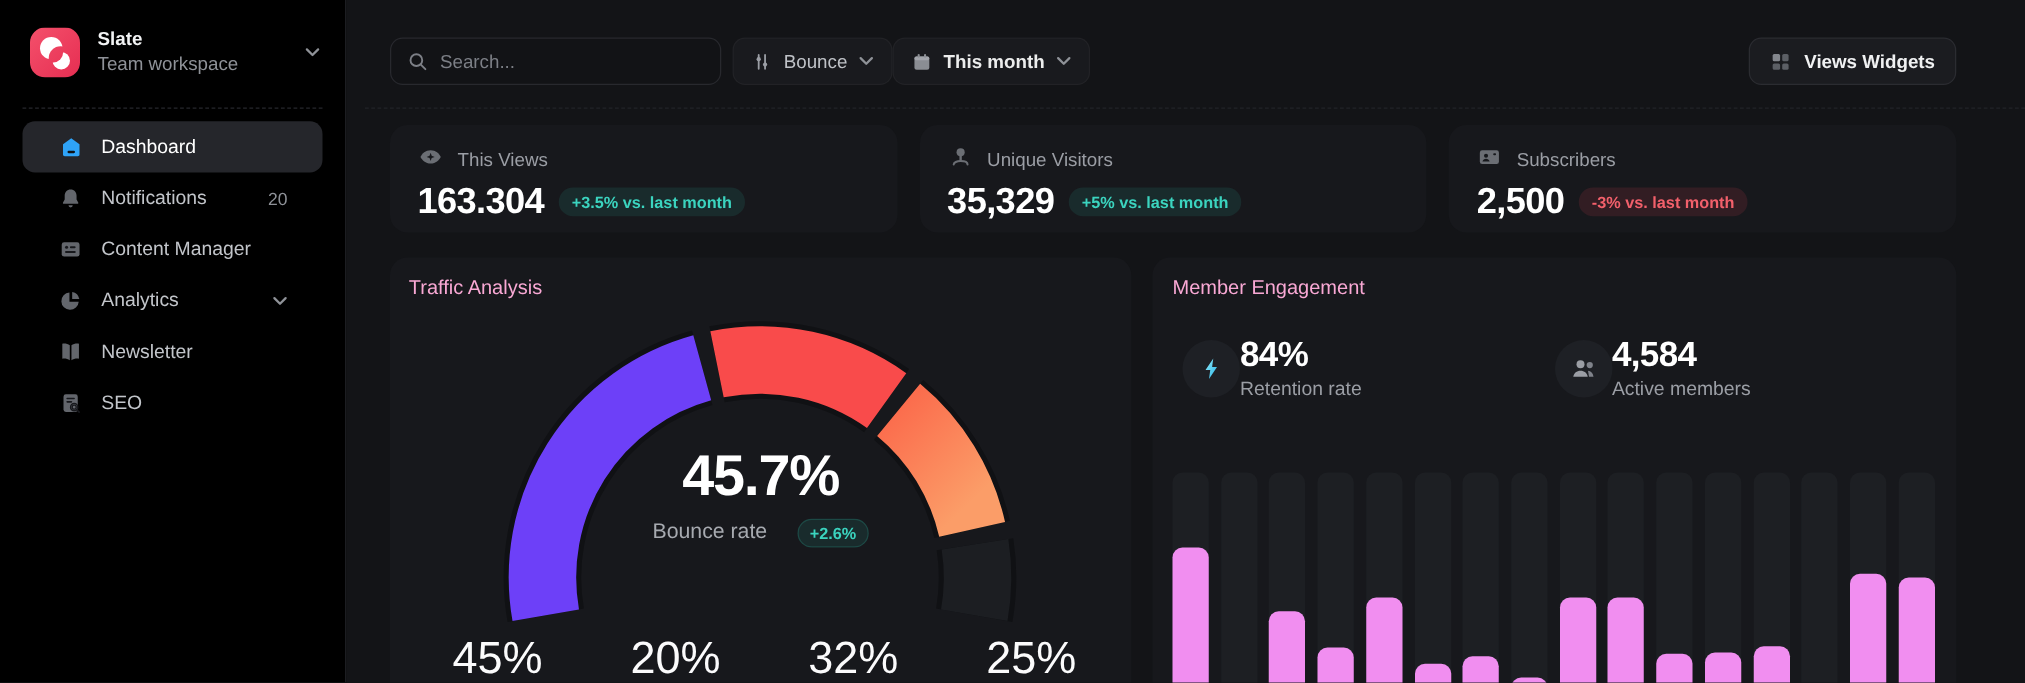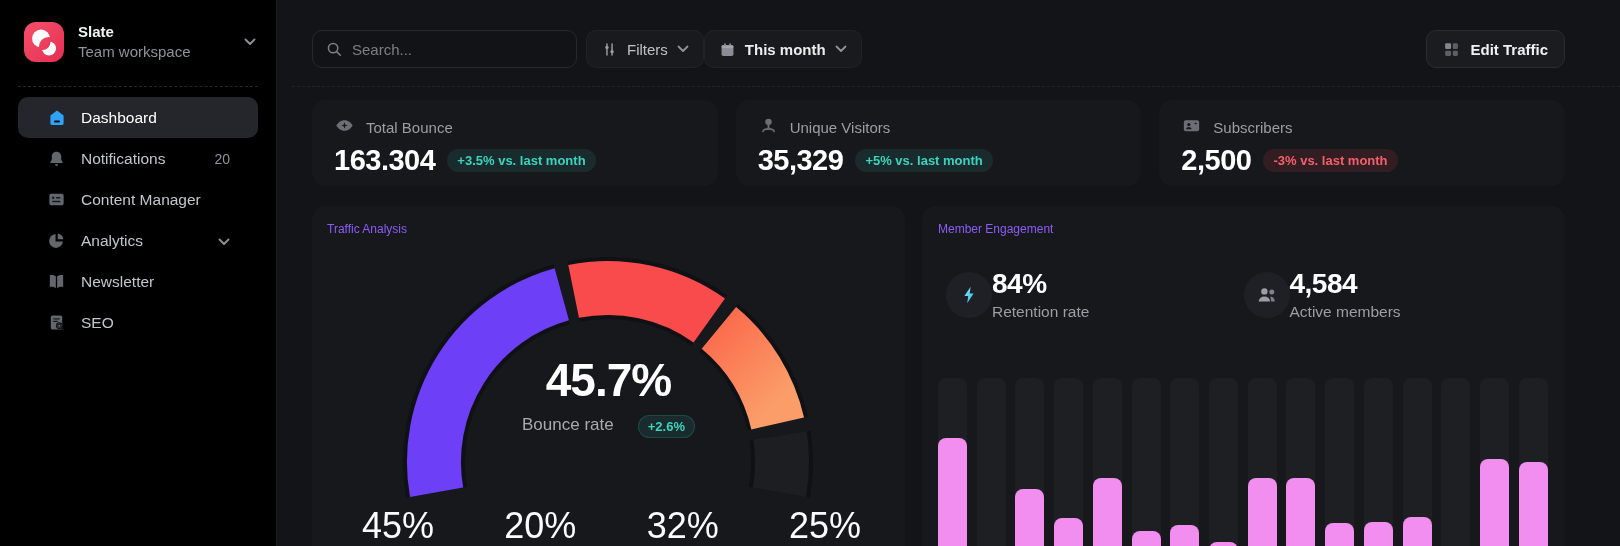"Filters" span { text: Filters -> Bounce }
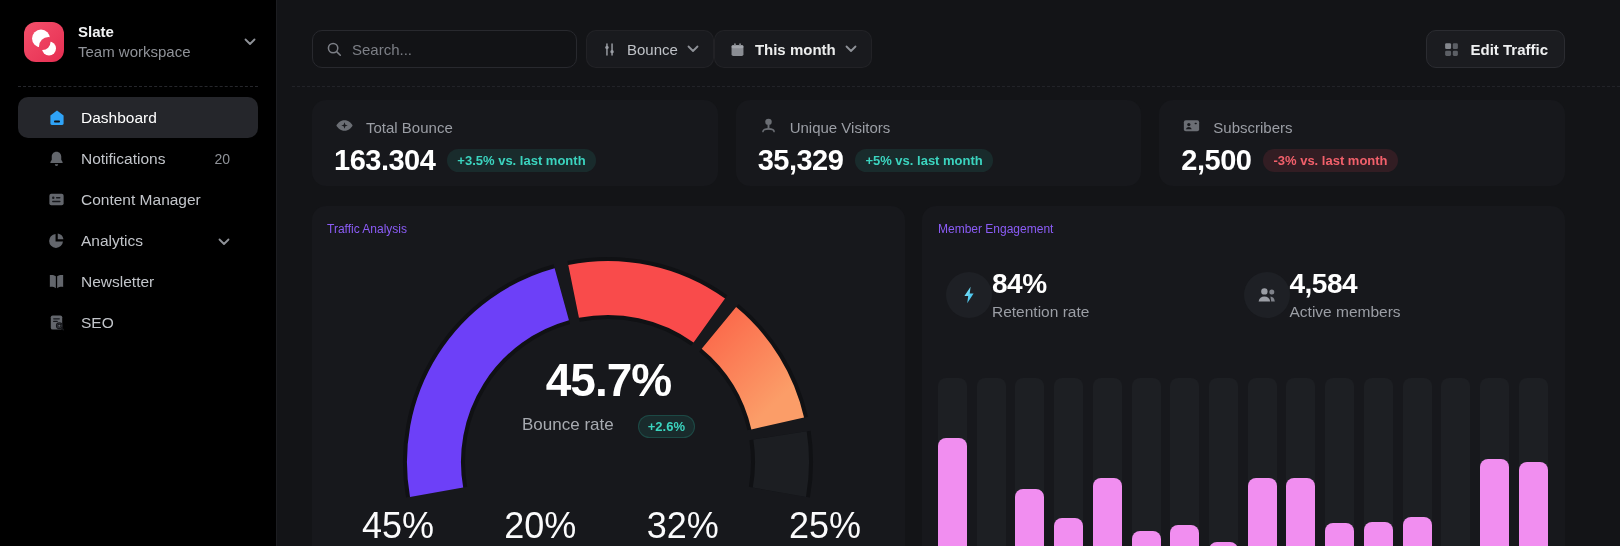"Edit Traffic" span { text: Edit Traffic -> Views Widgets }
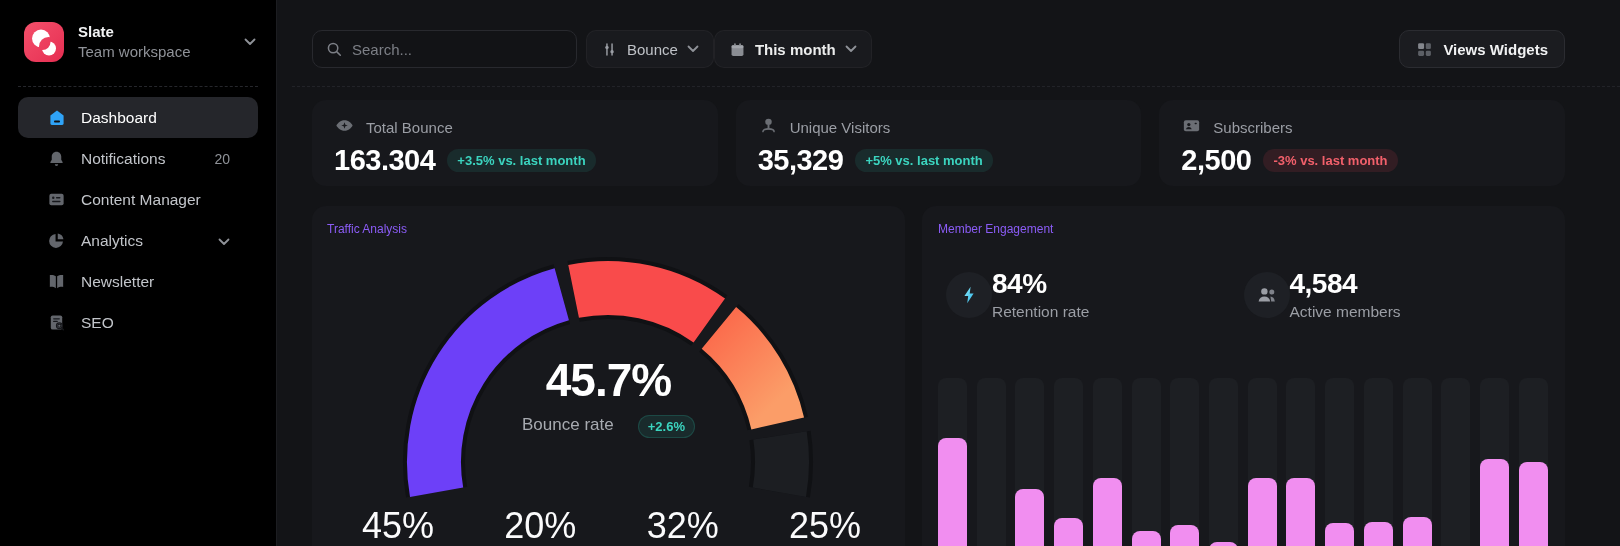"Total Bounce" span.stat-label { text: Total Bounce -> This Views }
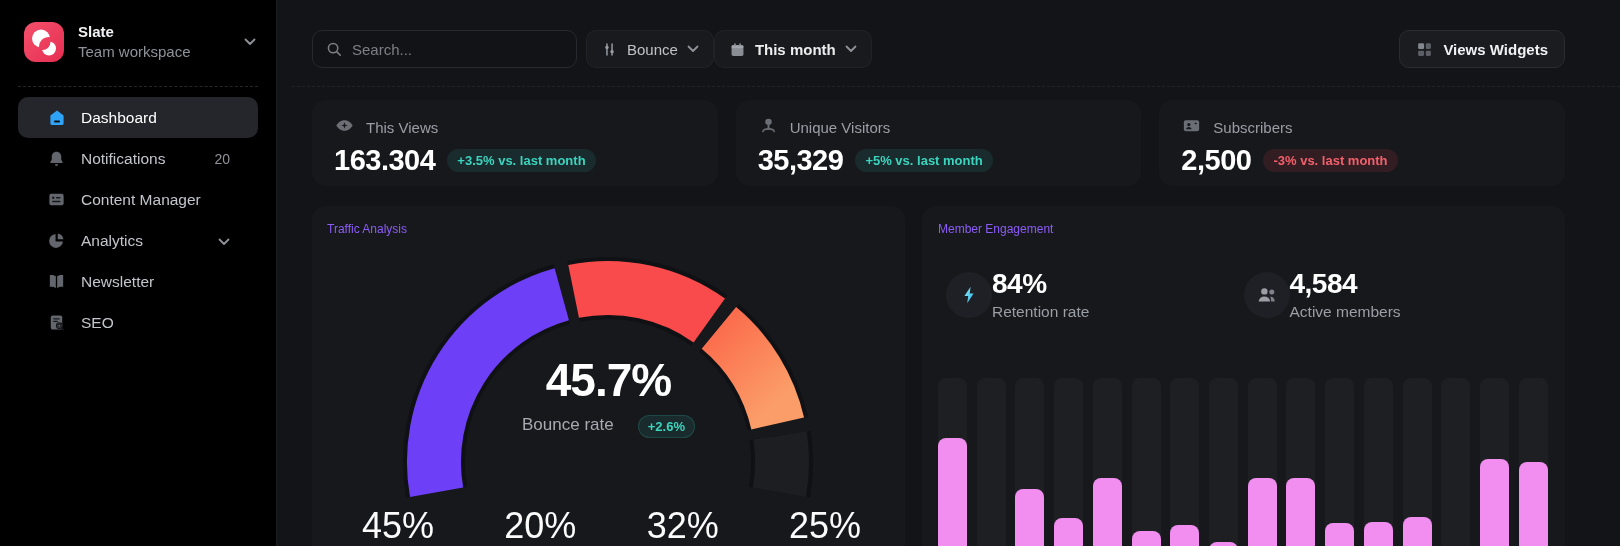"Traffic Analysis" .card-title { color: #8b5cf6 -> #f9a8d4; font-size: 12px -> 16px }
